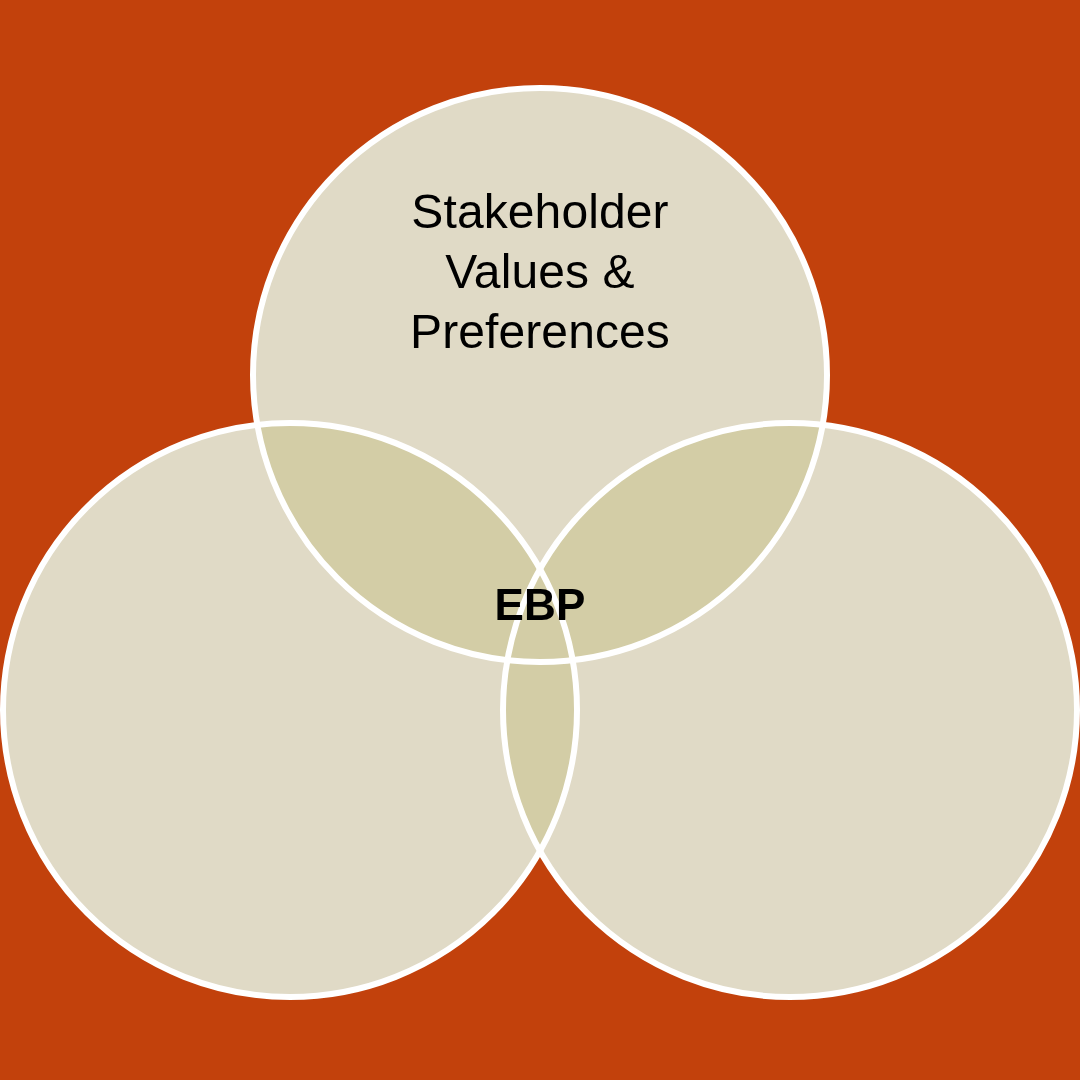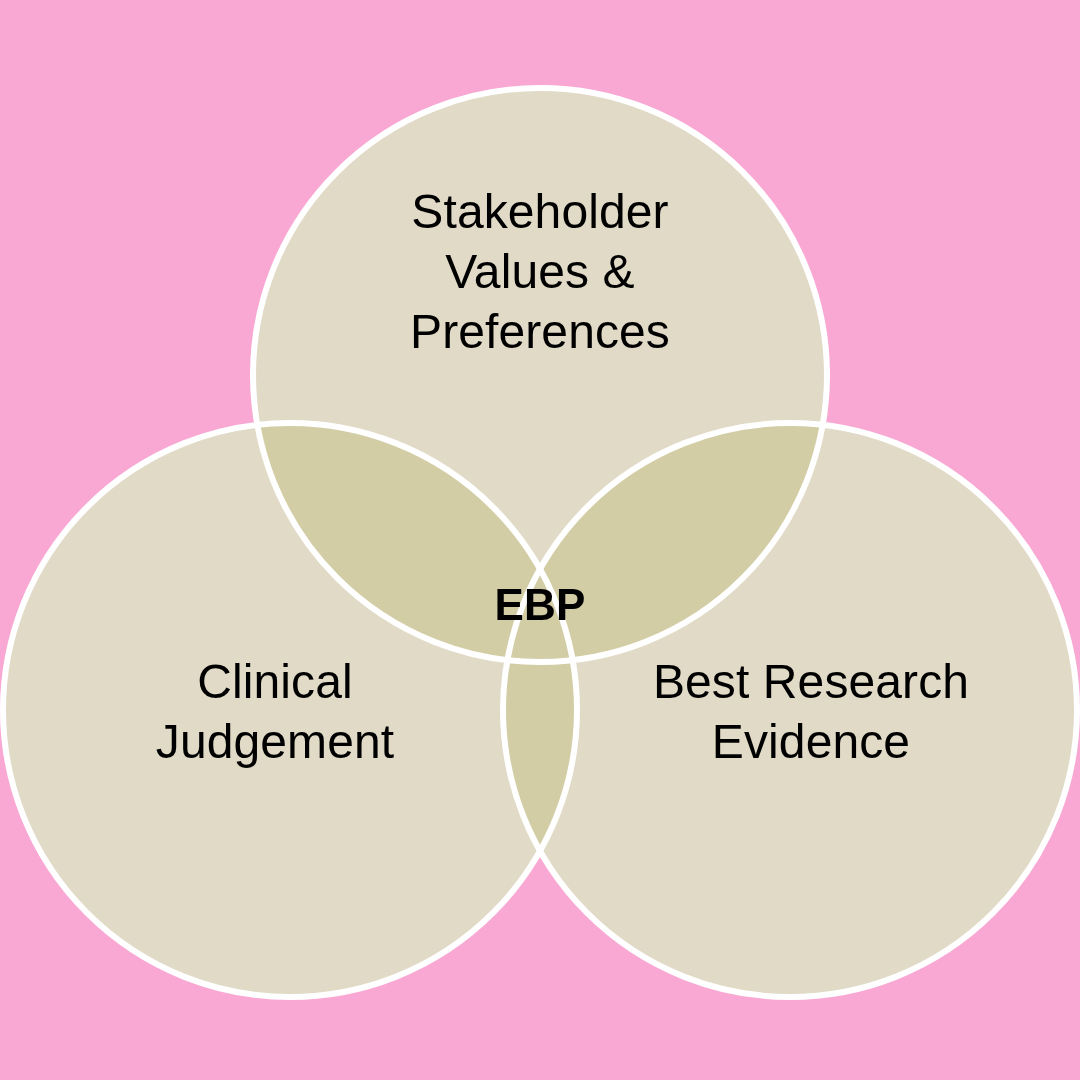"Stakeholder" #diagram-root { background: #f9a8d4 -> #c2410c }
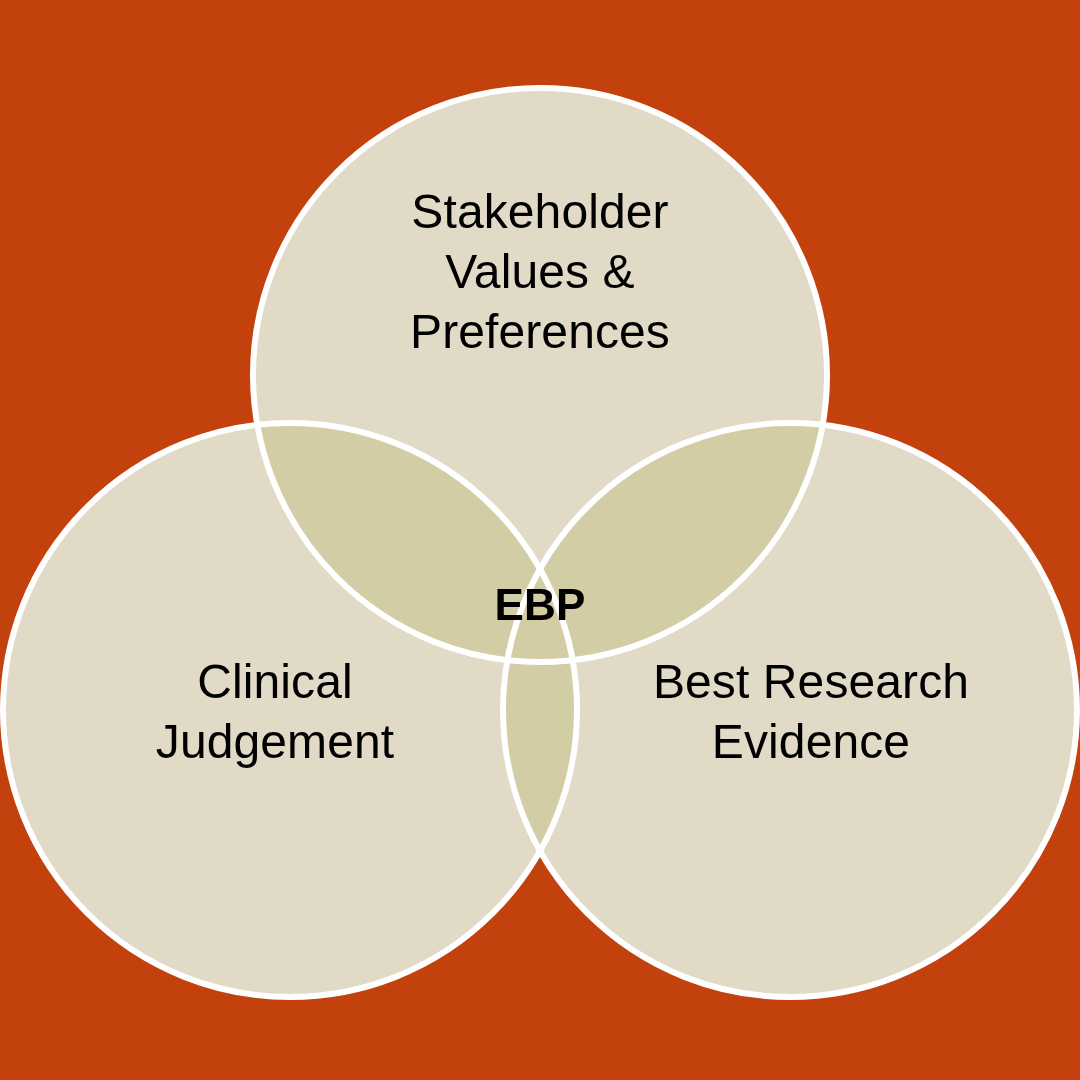"Clinical" div.venn-label { html: <div>Clinical Judgement</div> -> none }
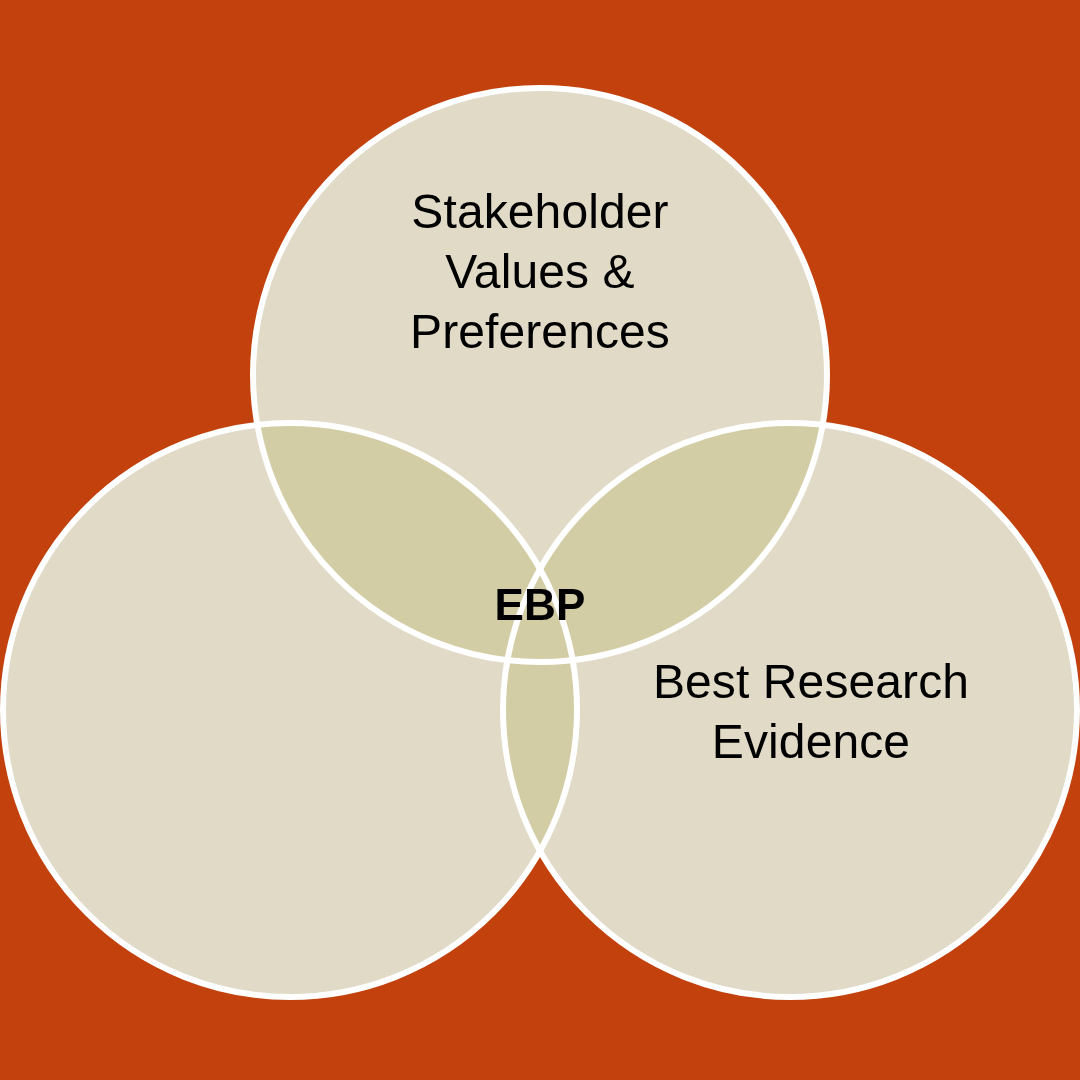"Best Research" div.venn-label { html: <div>Best Research Evidence</div> -> none }
